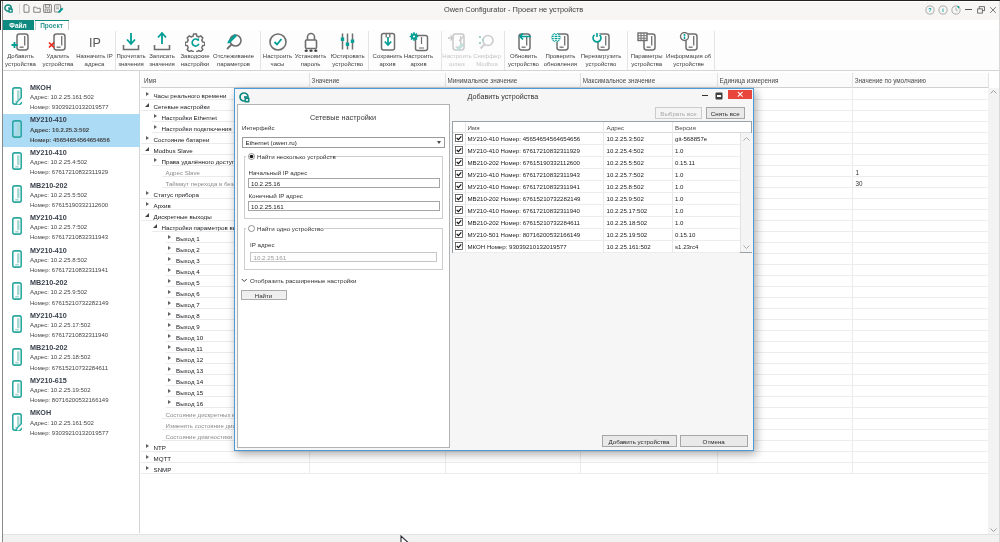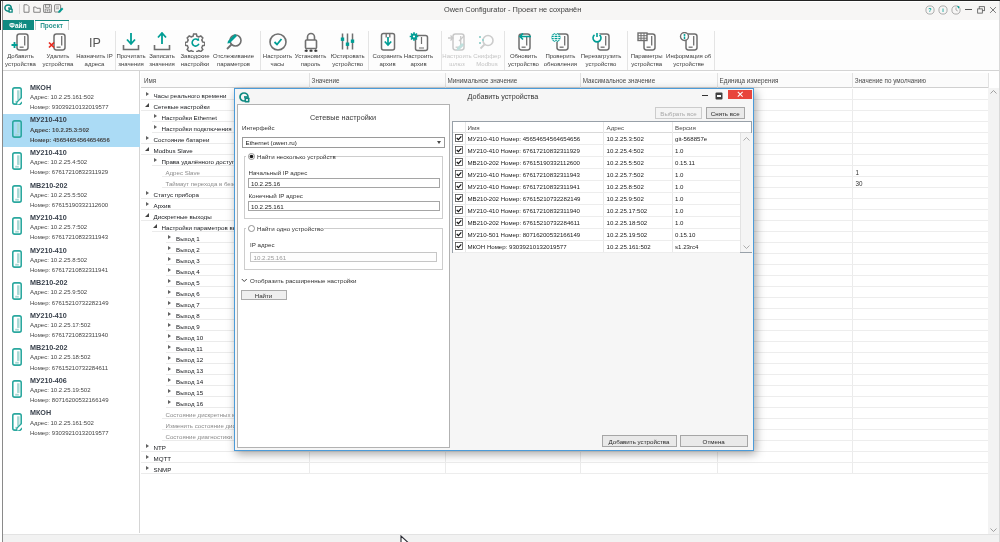"Owen Configurator - Проект не" div.abs { text: сохранён -> устройств }
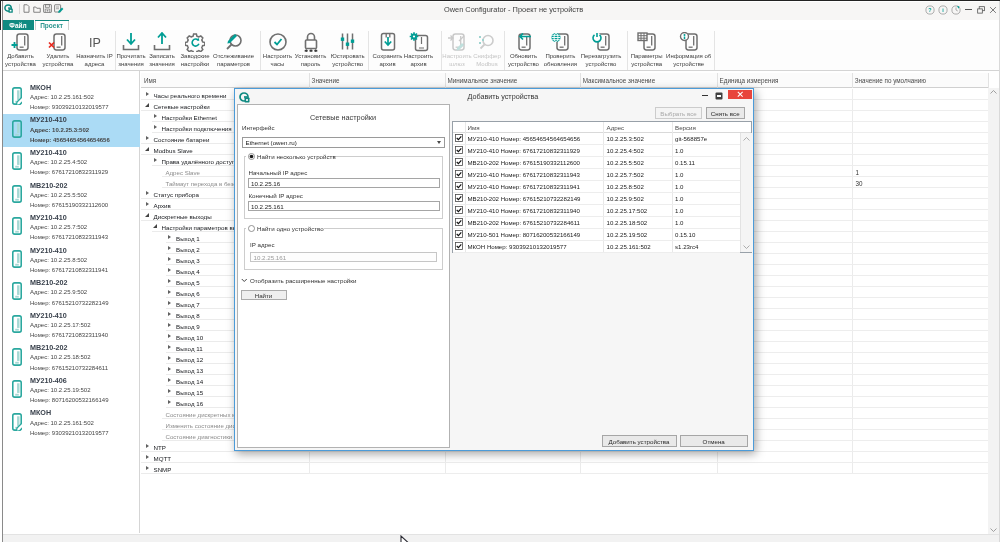"МУ210-406" div.abs { text: МУ210-406 -> МУ210-615 }
